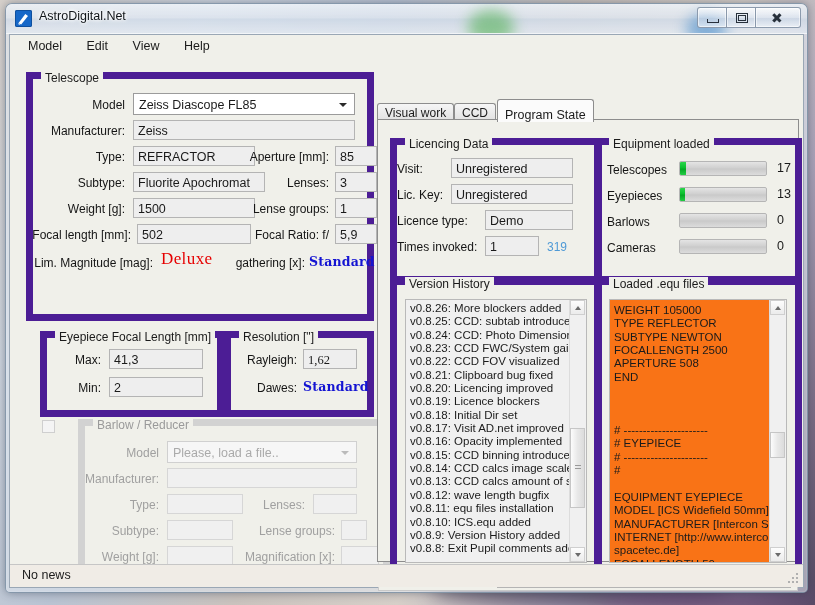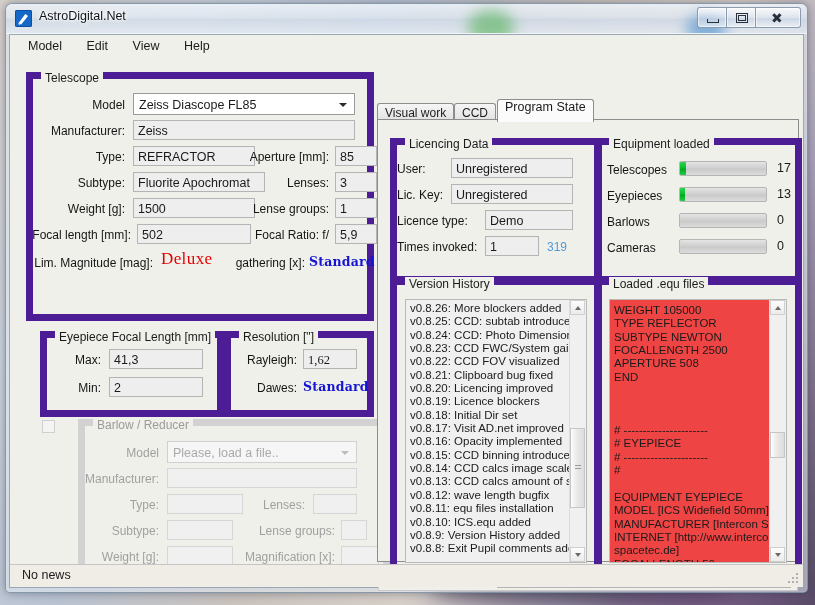"Program State" .tab.active { padding-top: 0 -> 8px }
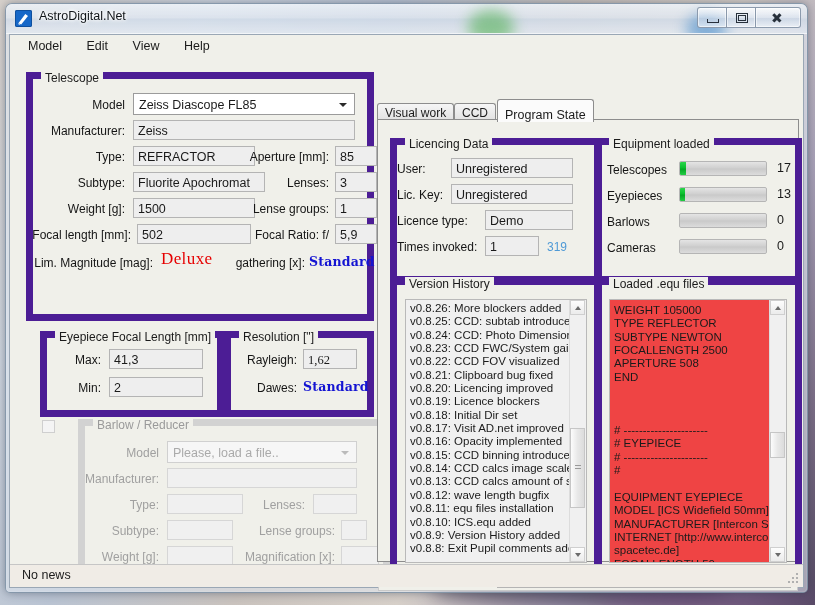"User:" div.lbl { text: User -> Visit }
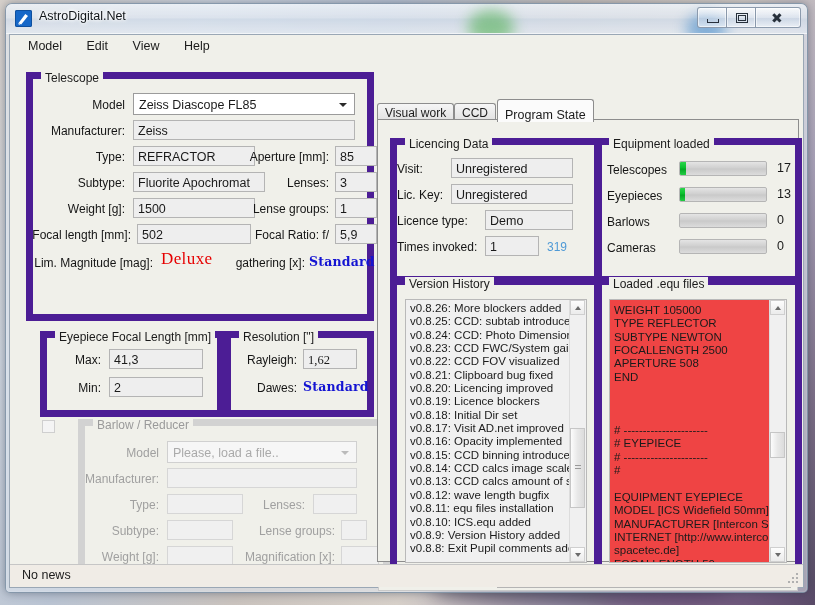"WEIGHT 105000" div.listbox { background: #ef4444 -> #f97316 }
